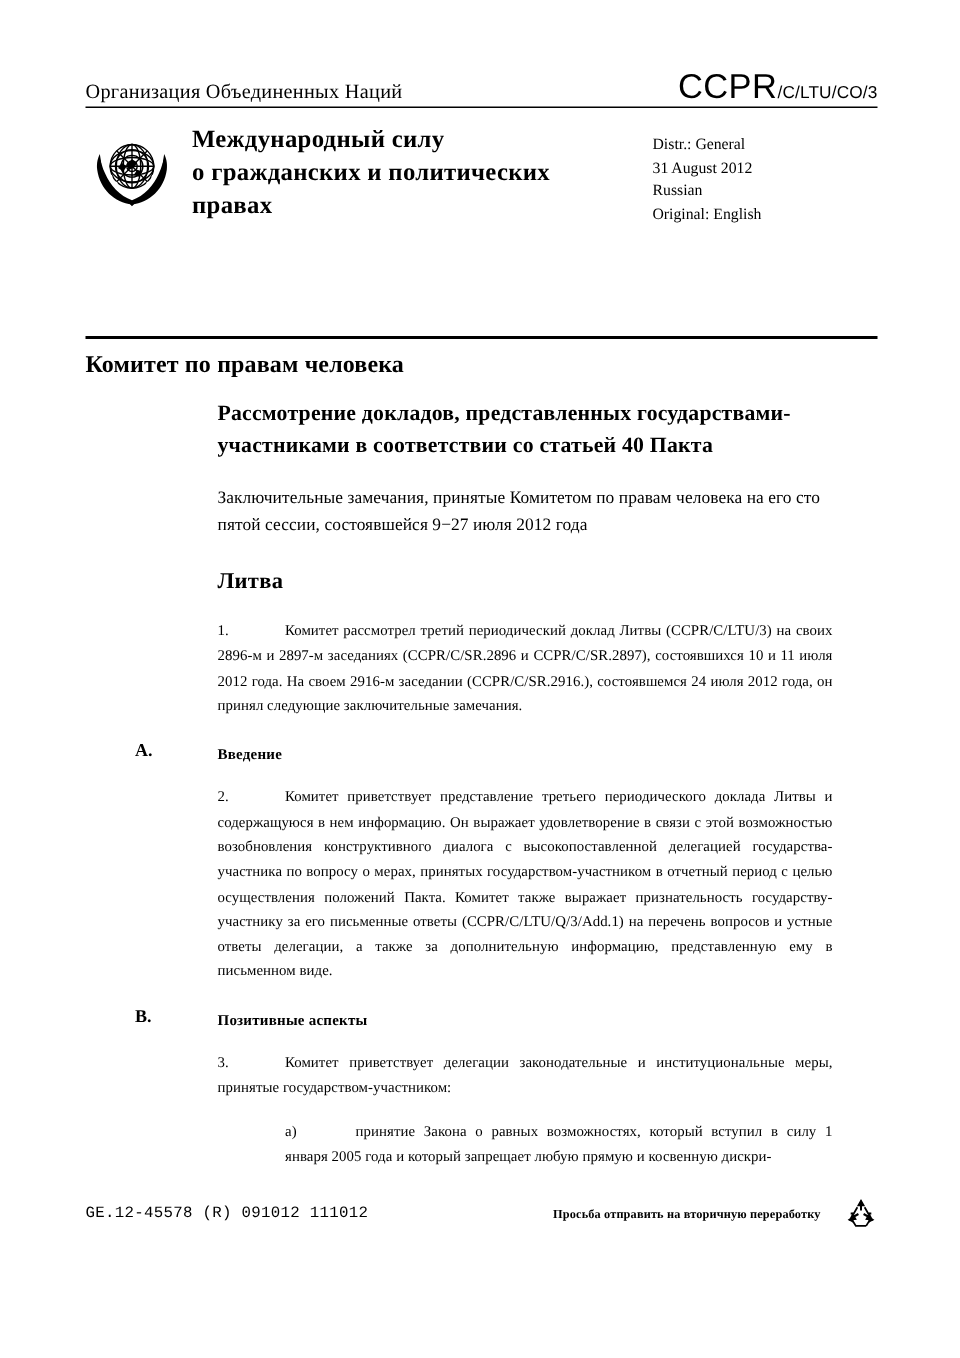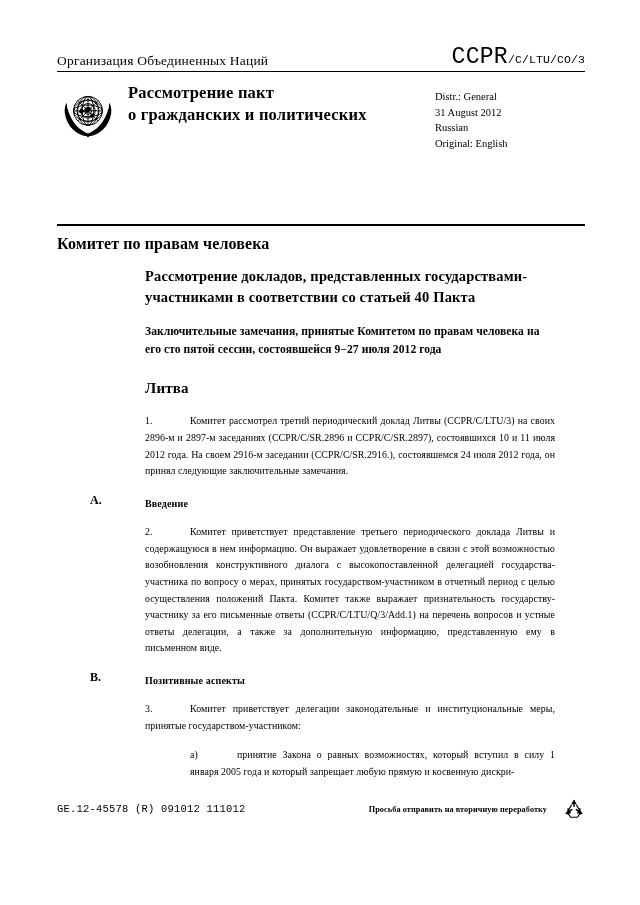"CCPR/C/LTU/CO/3" .doc-symbol { font-family: Liberation Mono, monospace -> Liberation Sans, sans-serif }
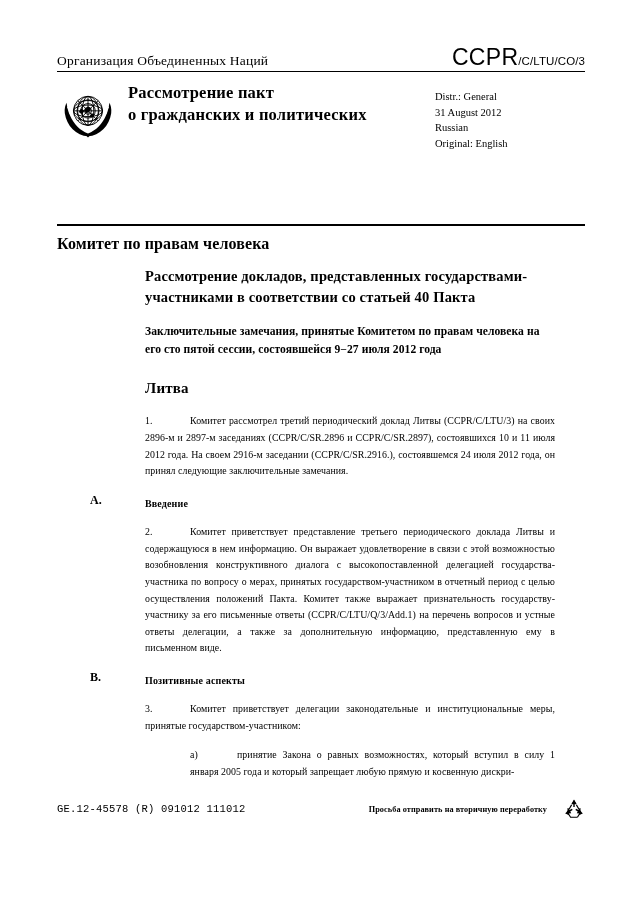"Рассмотрение пакт" div { text: Рассмотрение пакт -> Международный силу }
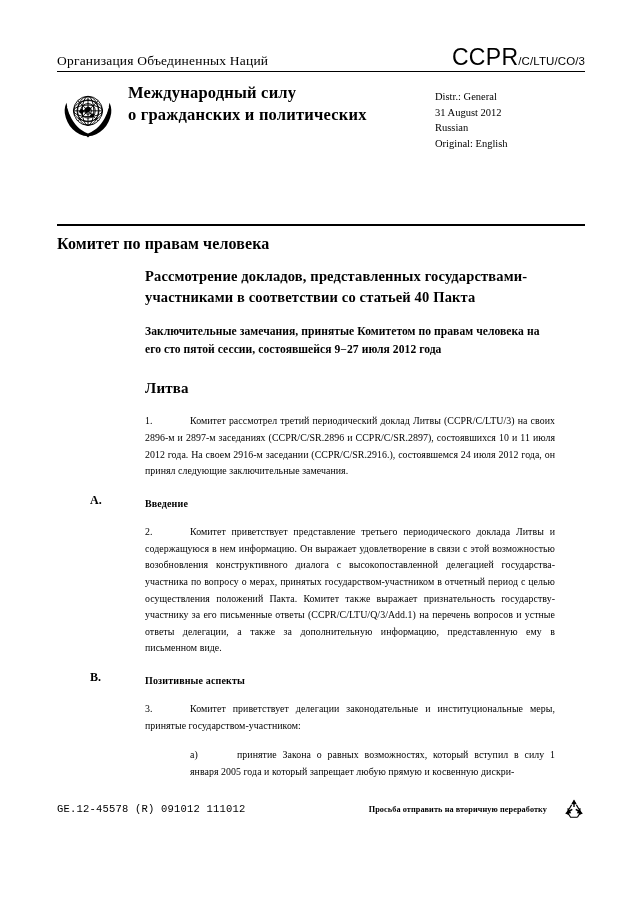"правах" div { html: none -> <div>правах</div> }
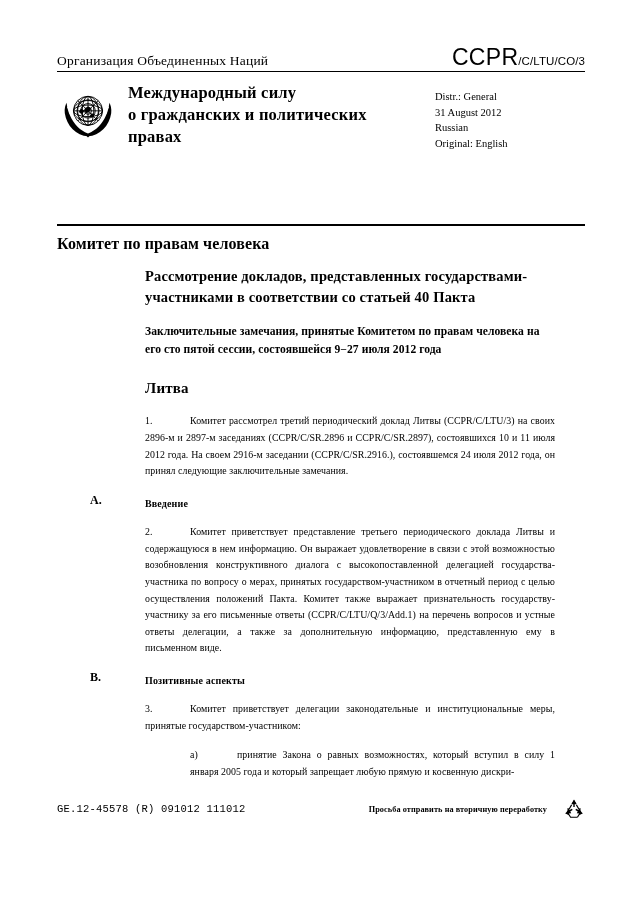"Заключительные замечания, принятые" .sub-title { font-weight: bold -> normal }
